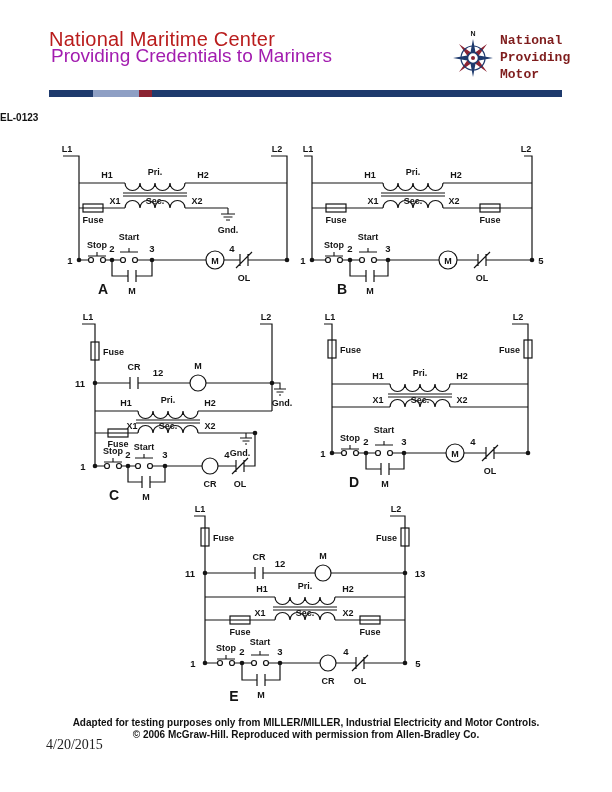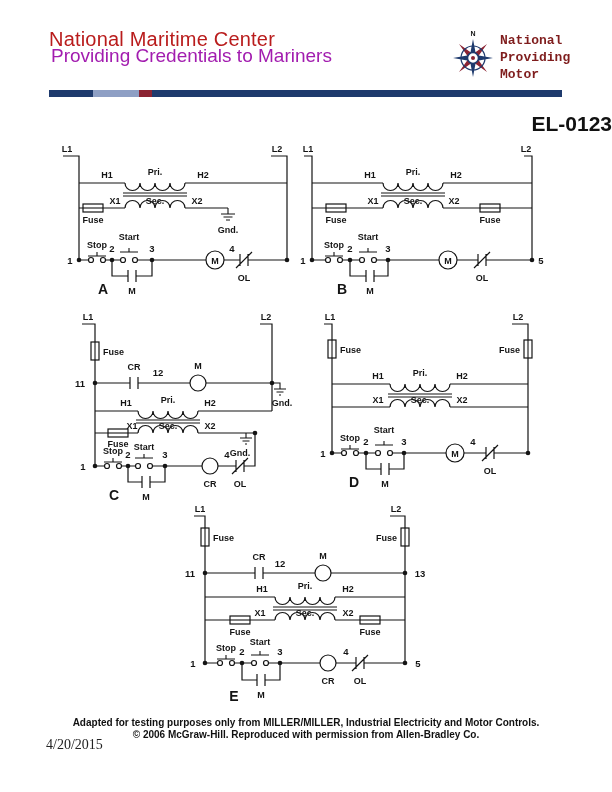"EL-0123" .doc-title { font-size: 21px -> 10px; text-align: right -> left }
